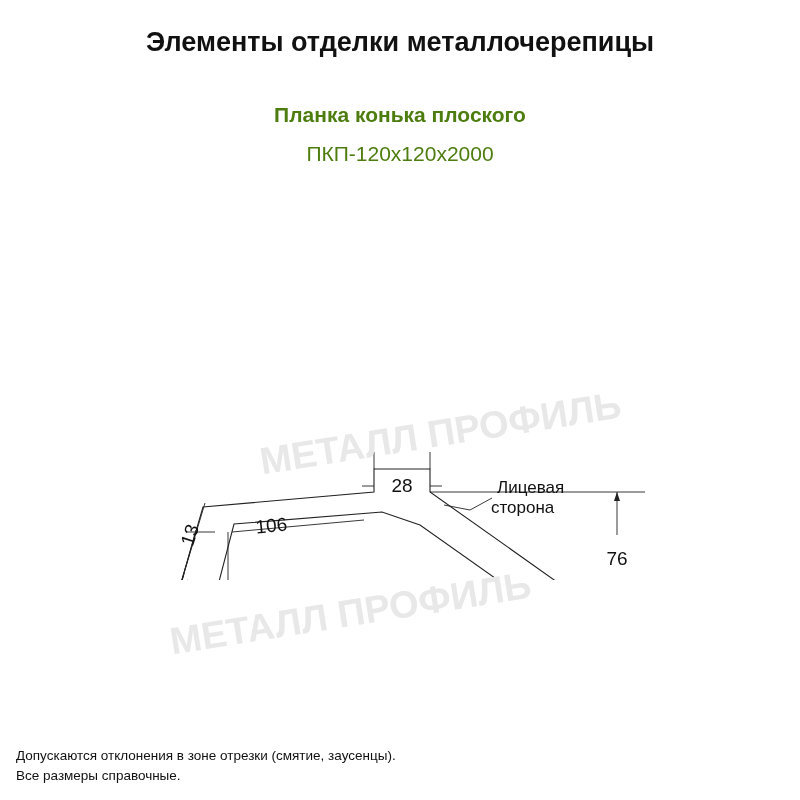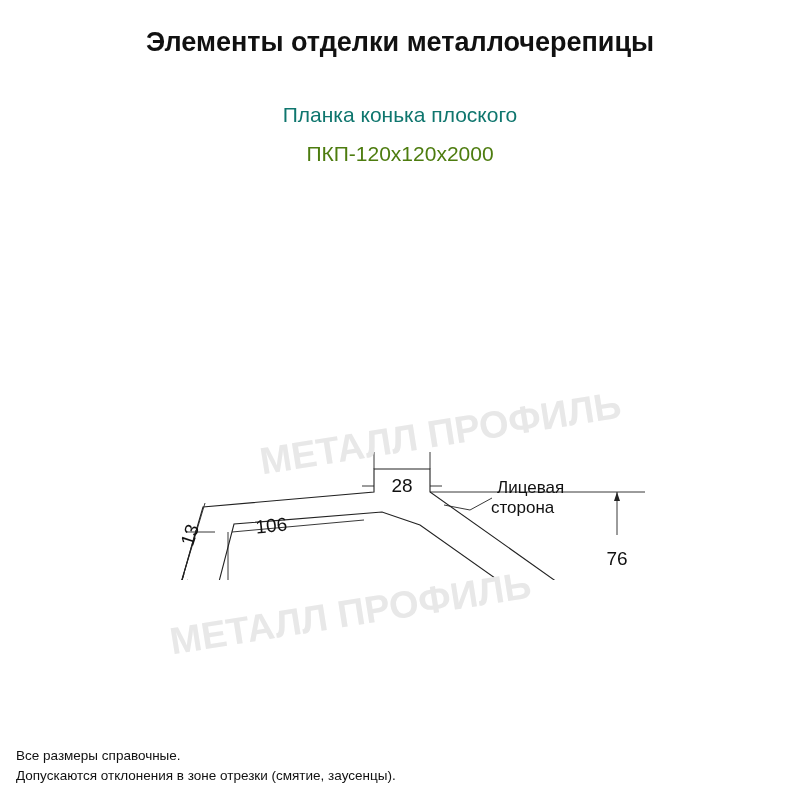"Планка конька плоского" .sub-title { color: #0f766e -> #4d7c0f; font-weight: normal -> bold }
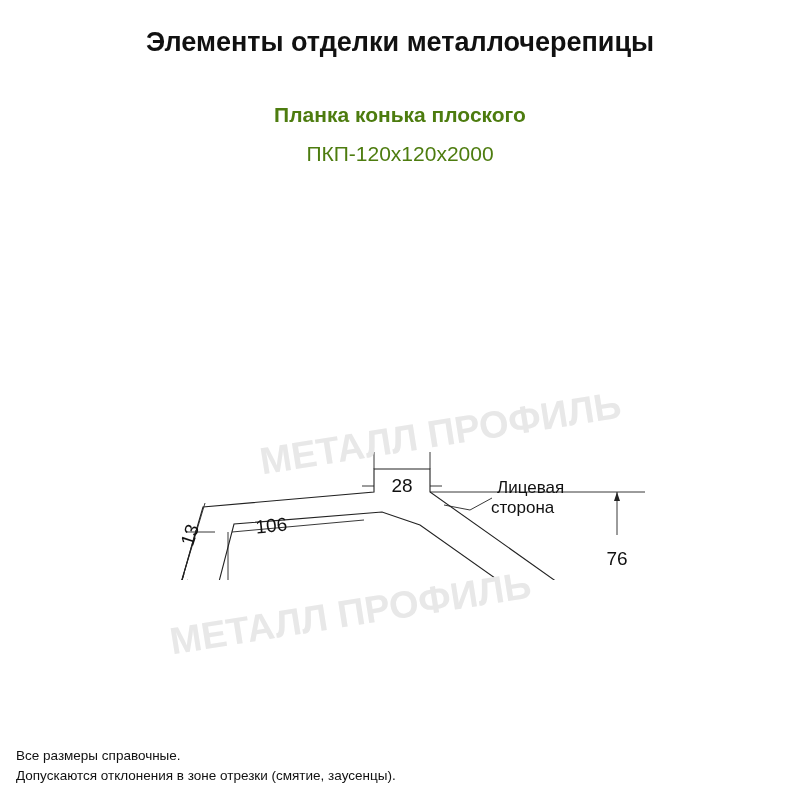"Все размеры справочные." div { order: before "Допускаются отклонения в зоне отрезки" -> after "Допускаются отклонения в зоне отрезки" }
